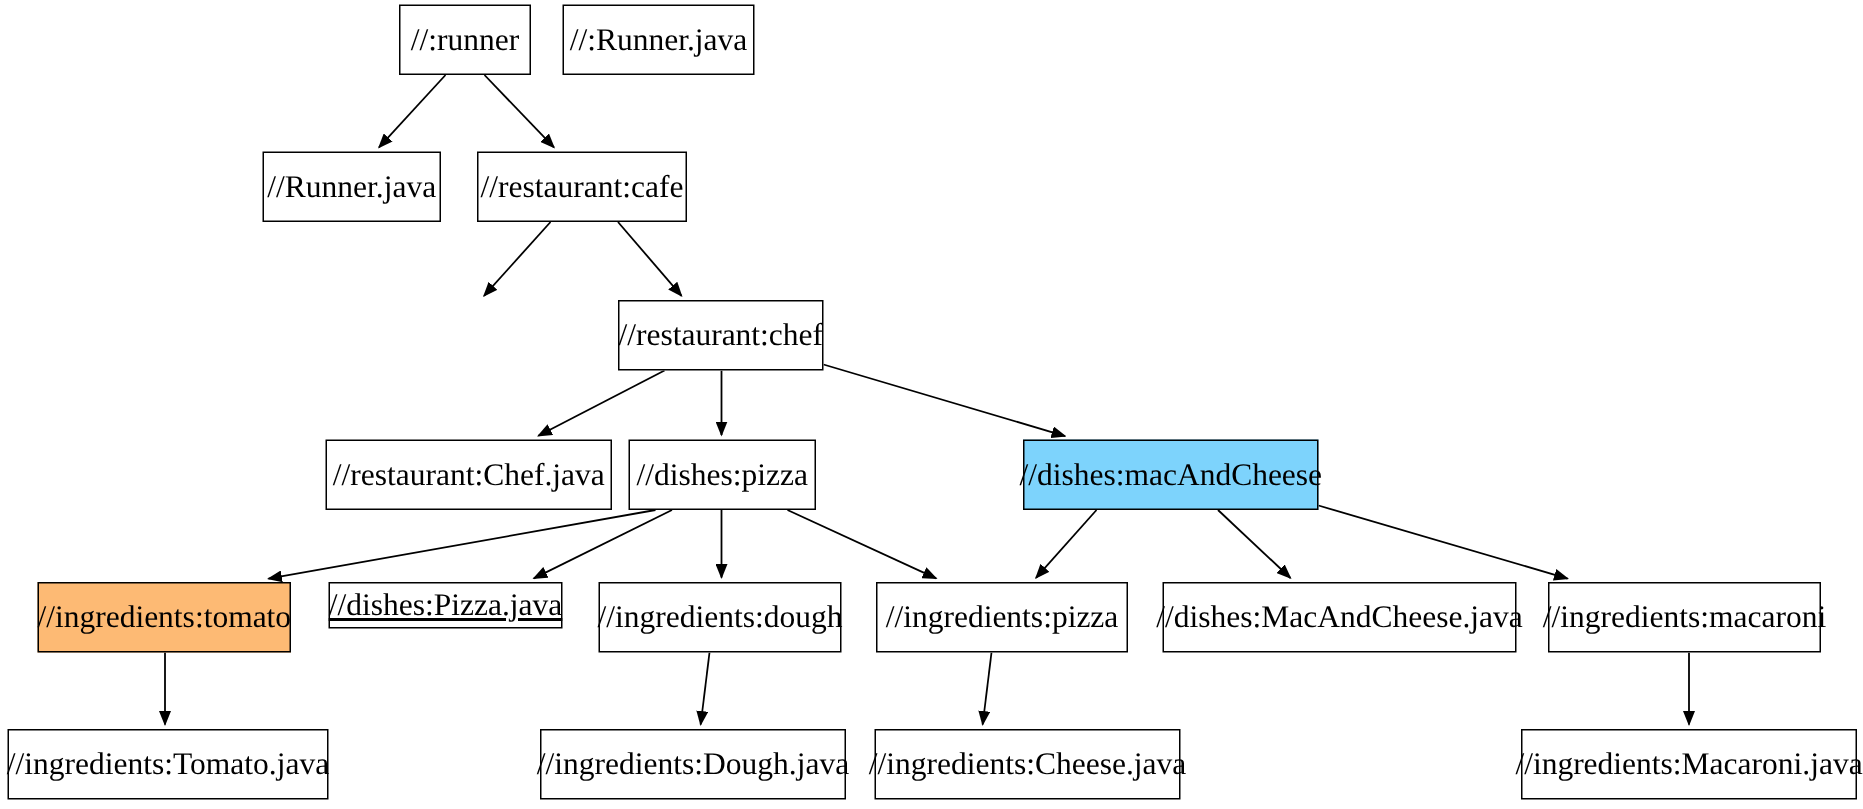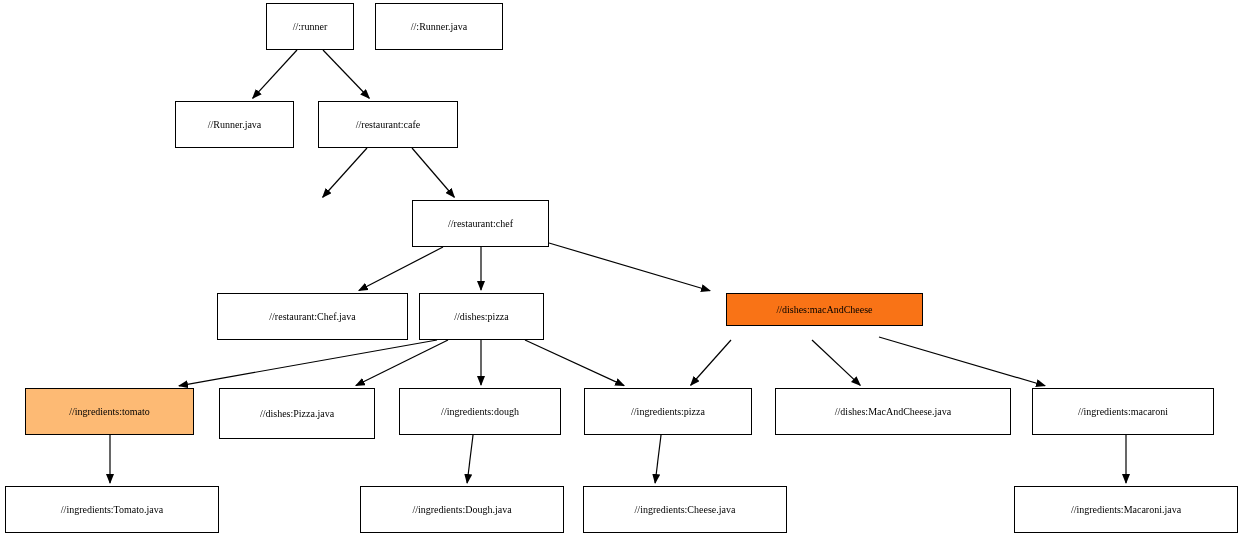"//:runner" .graph-node .node-label { font-size: 10px -> 21px }
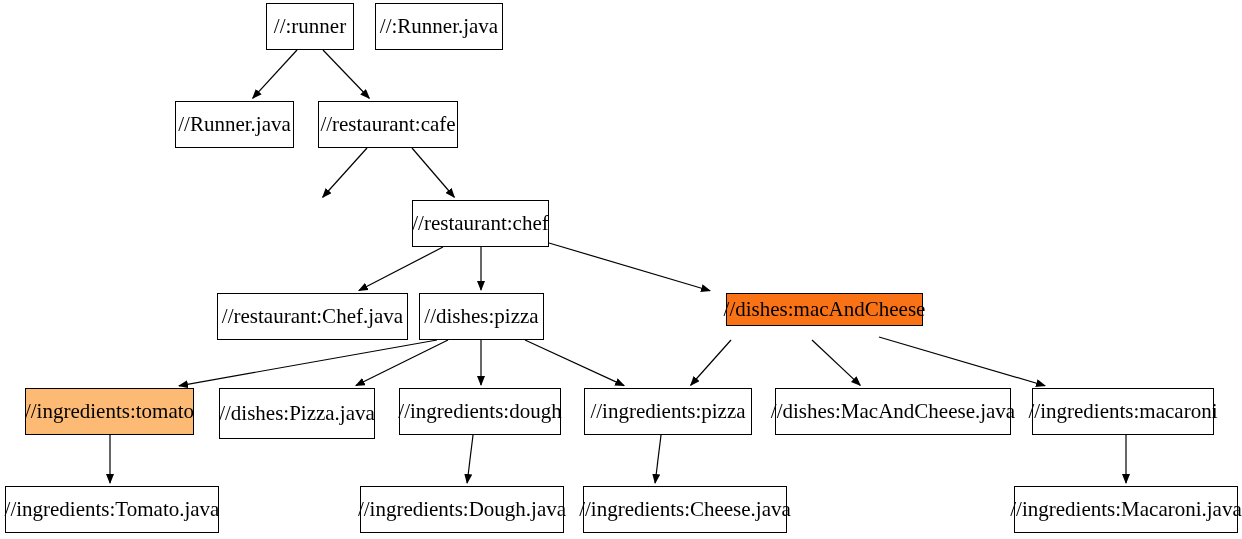"//dishes:macAndCheese" div.graph-node { background: #f97316 -> #7dd3fc; height: 33px -> 47px; margin-left: 44px -> none }
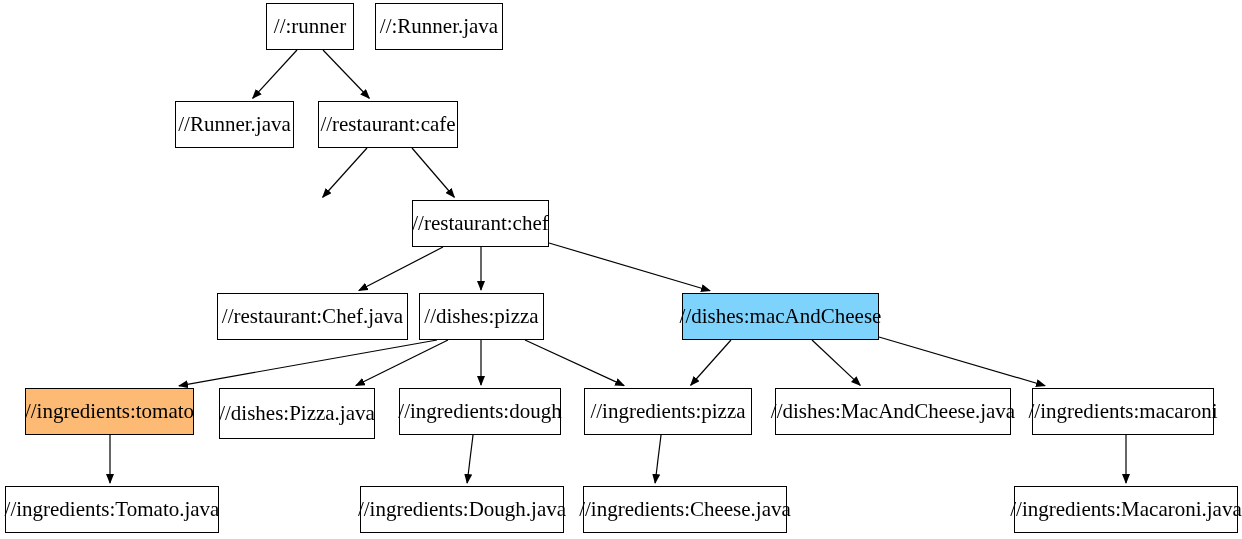"//dishes:Pizza.java" div.graph-node { height: 51px -> 31px; text-decoration: none -> underline }
